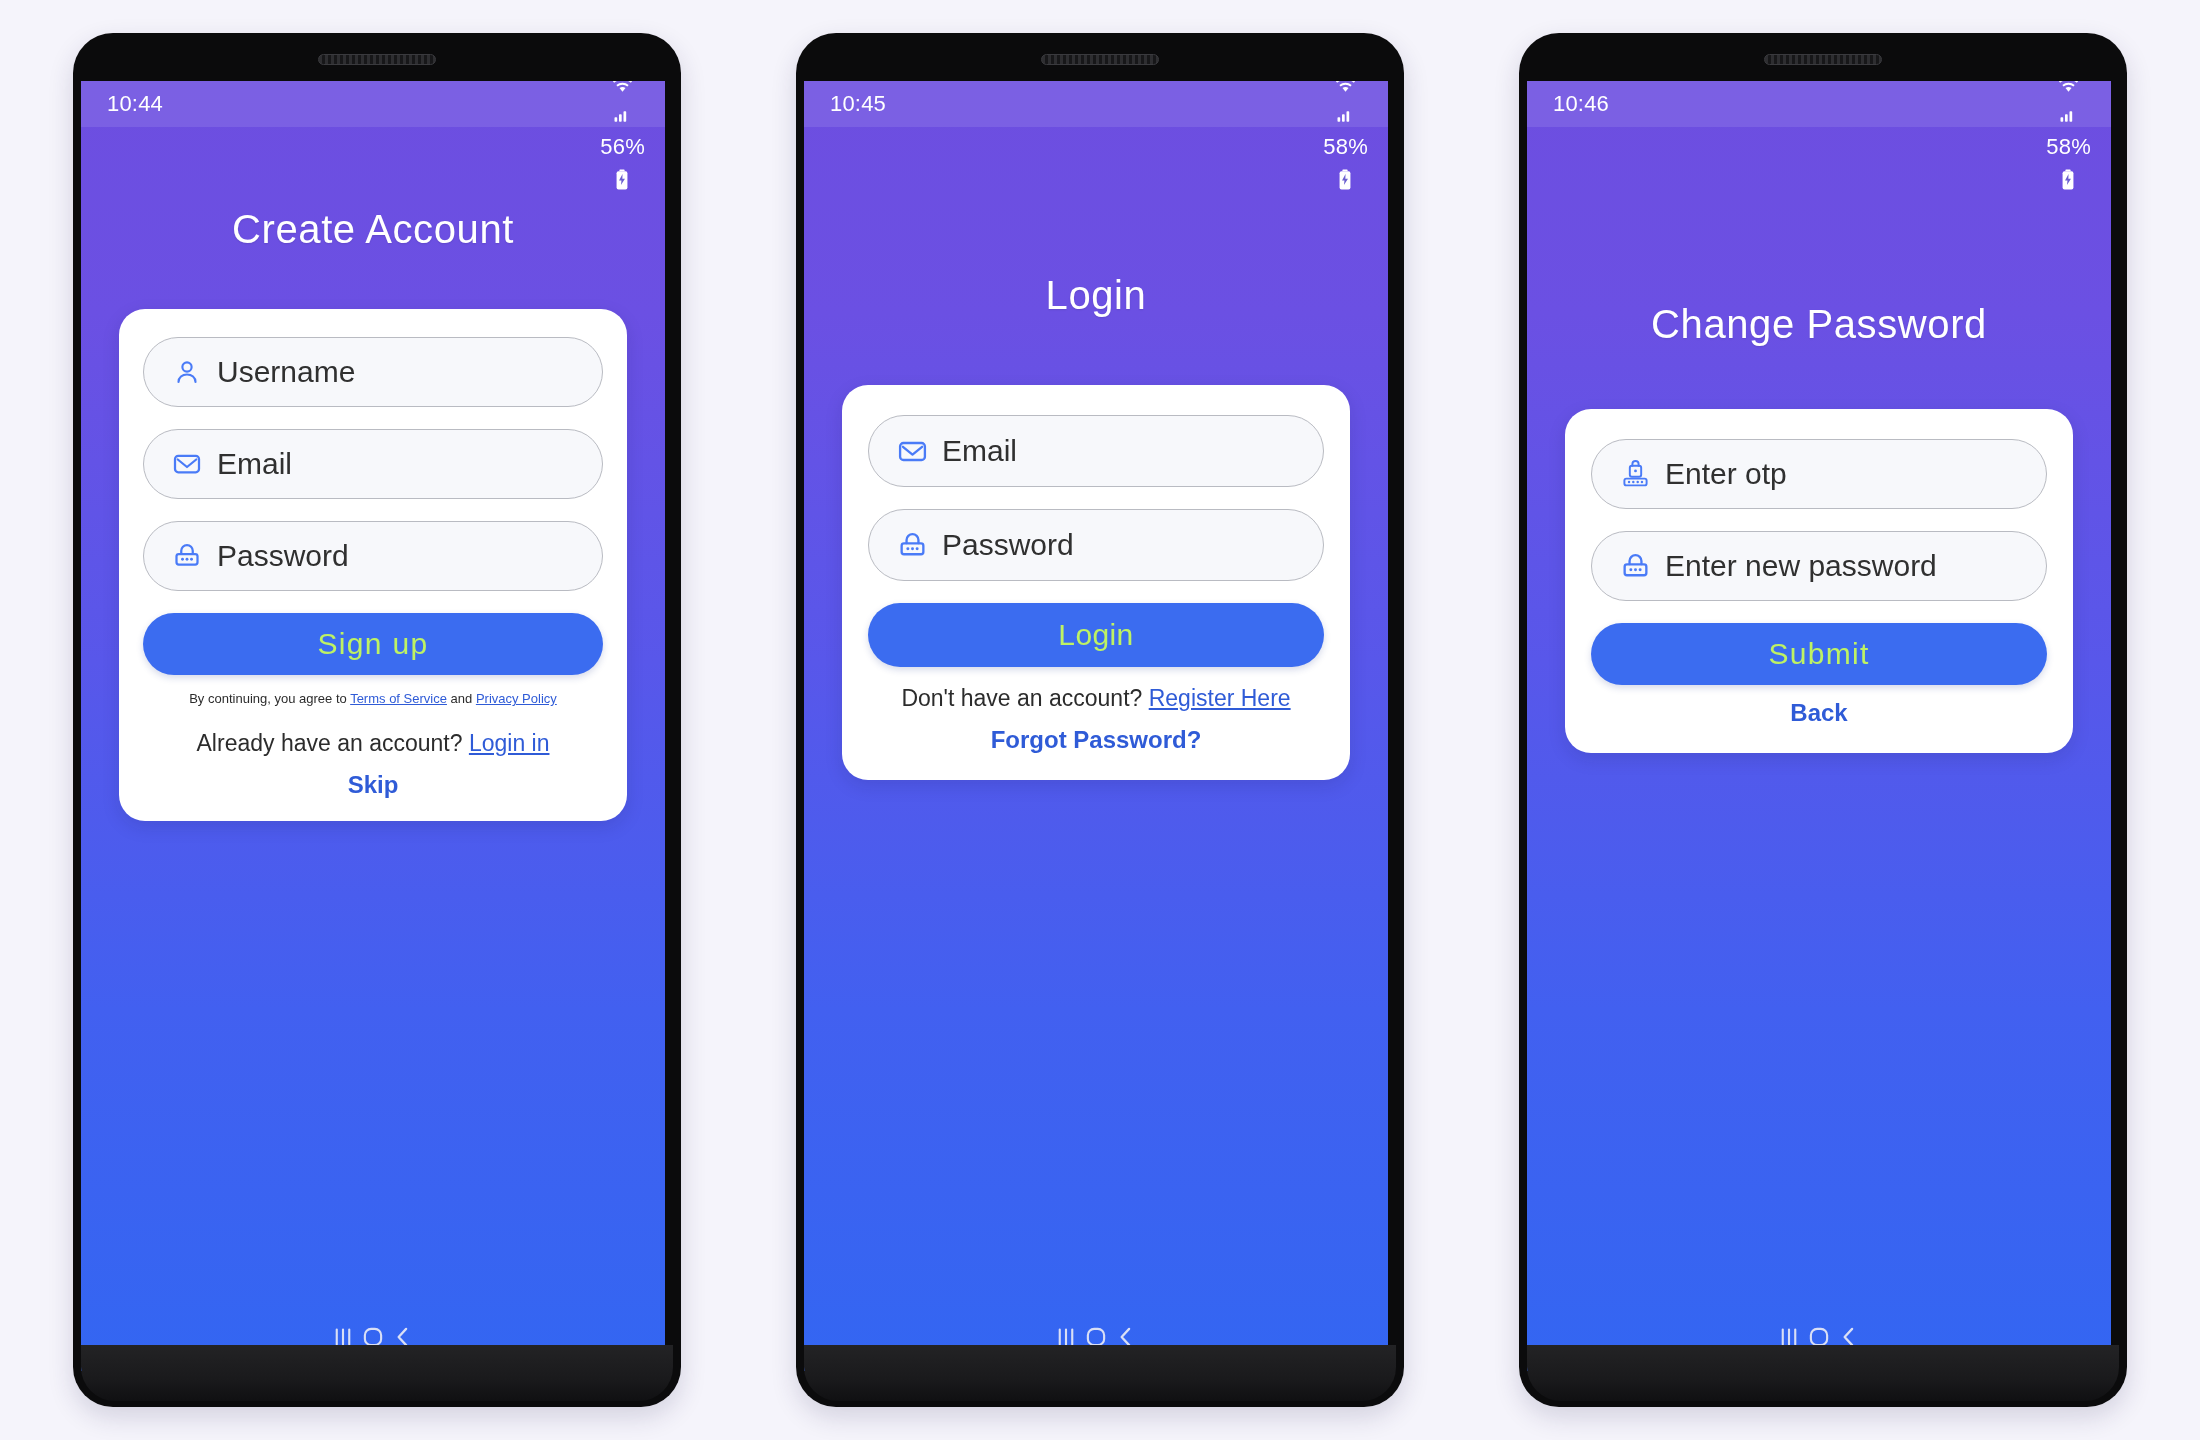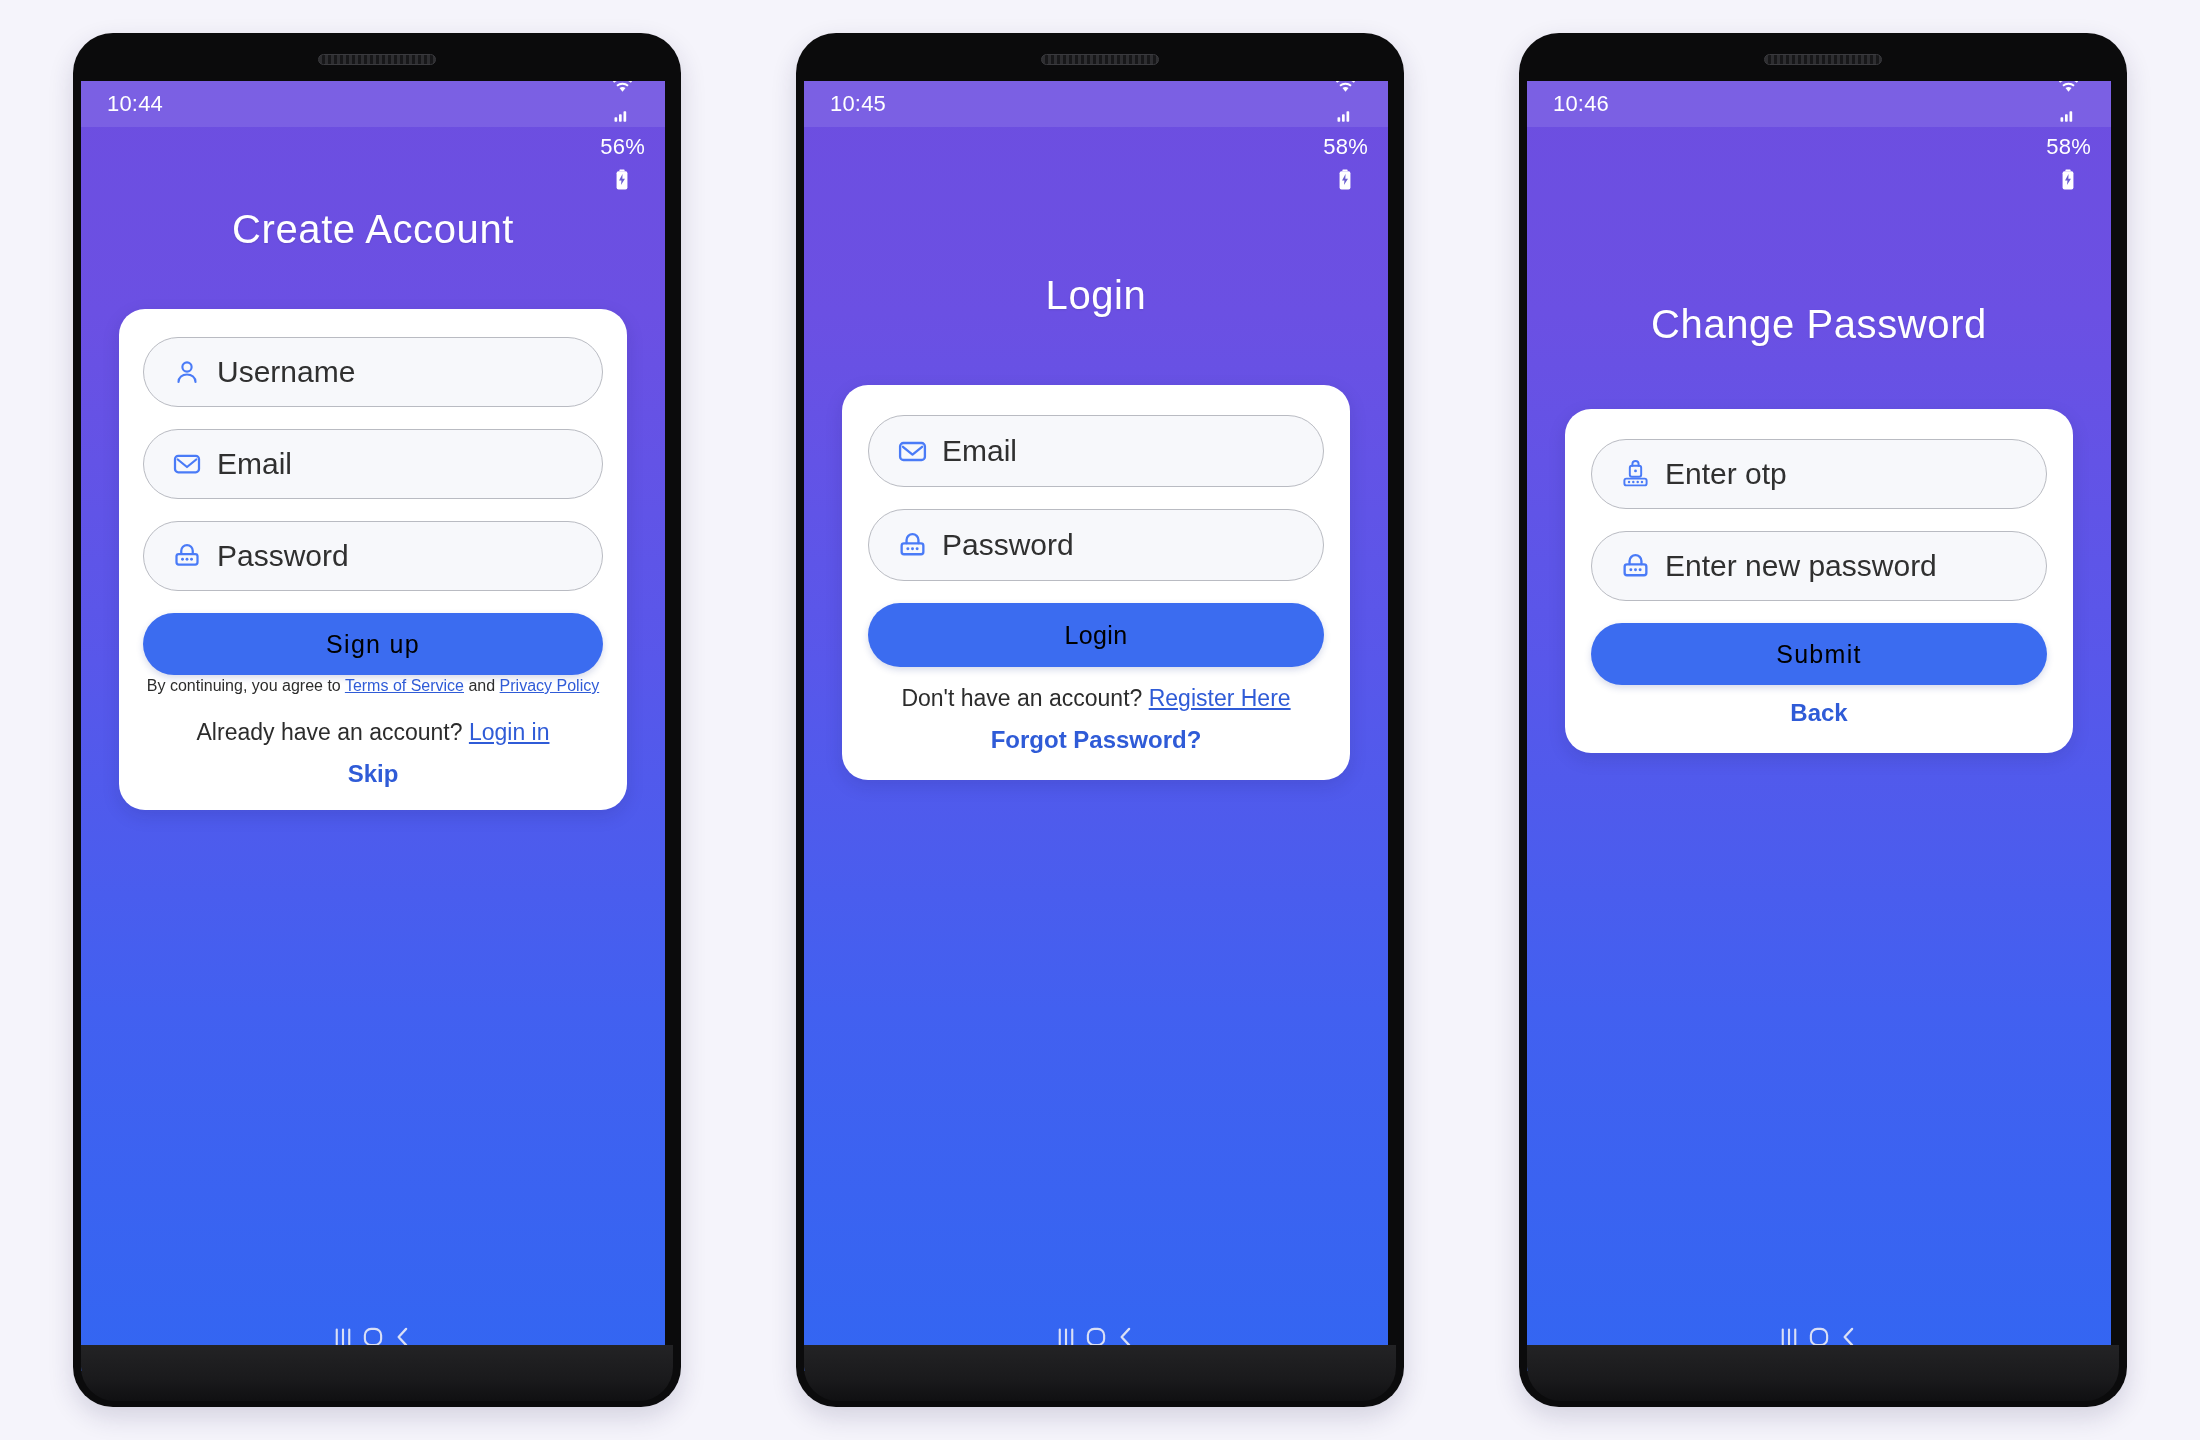"Sign up" .btn { color: #000000 -> #bef264; font-size: 25px -> 30px }
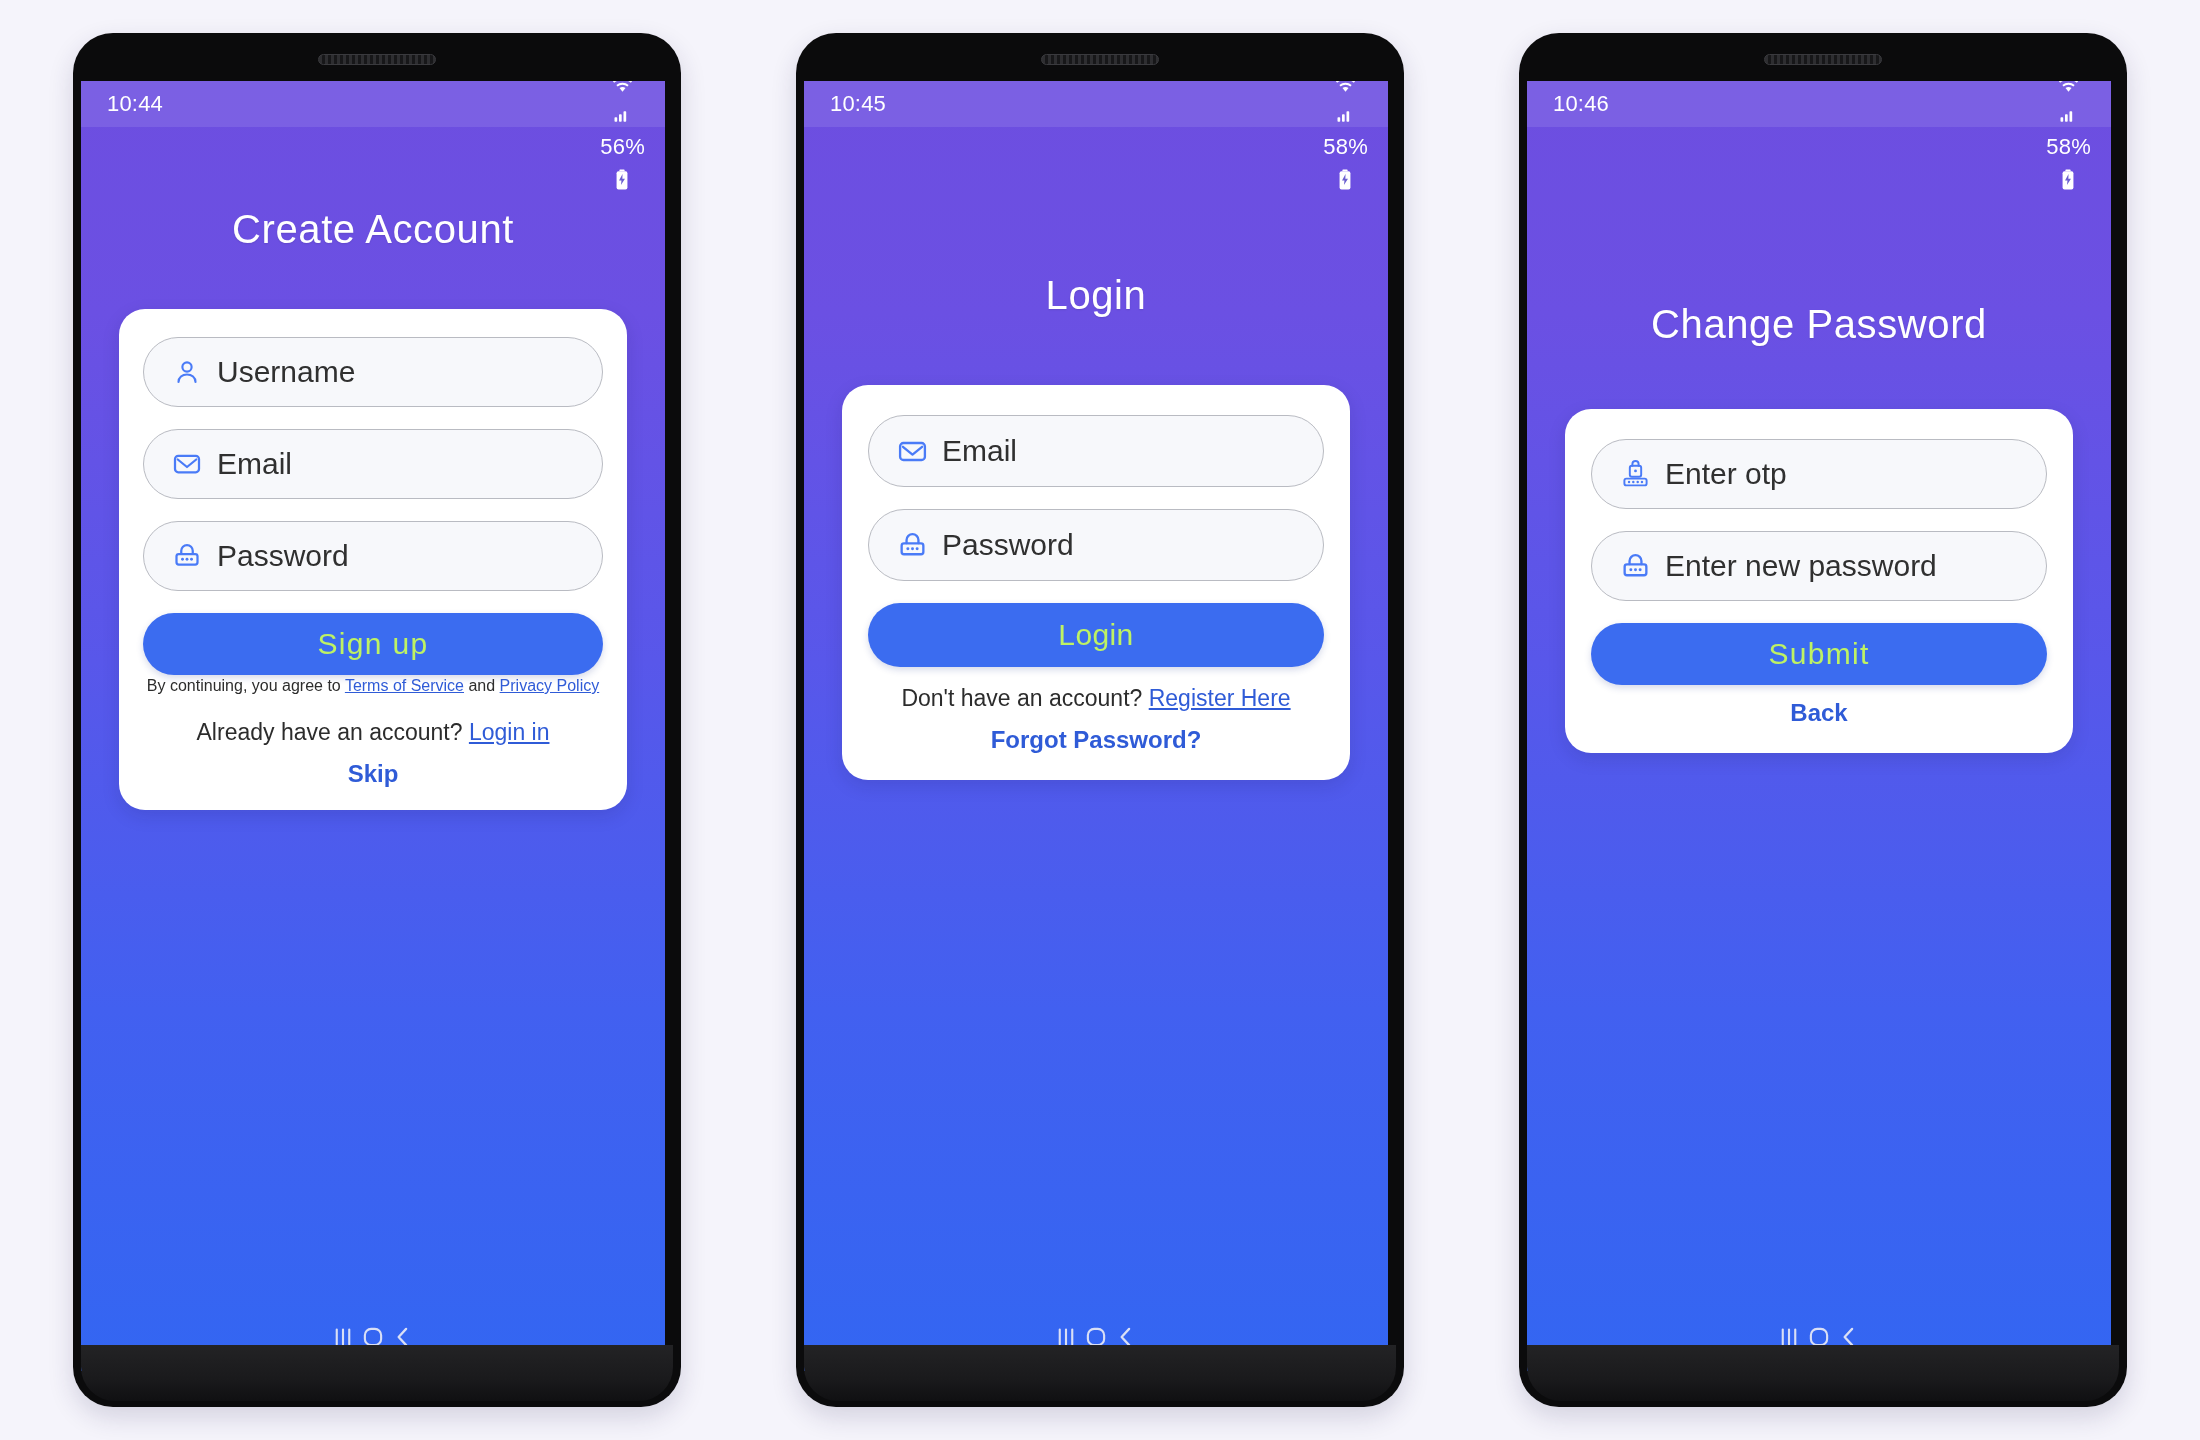"By continuing, you agree to" .legal { font-size: 16px -> 13px; margin-top: none -> 15px }
